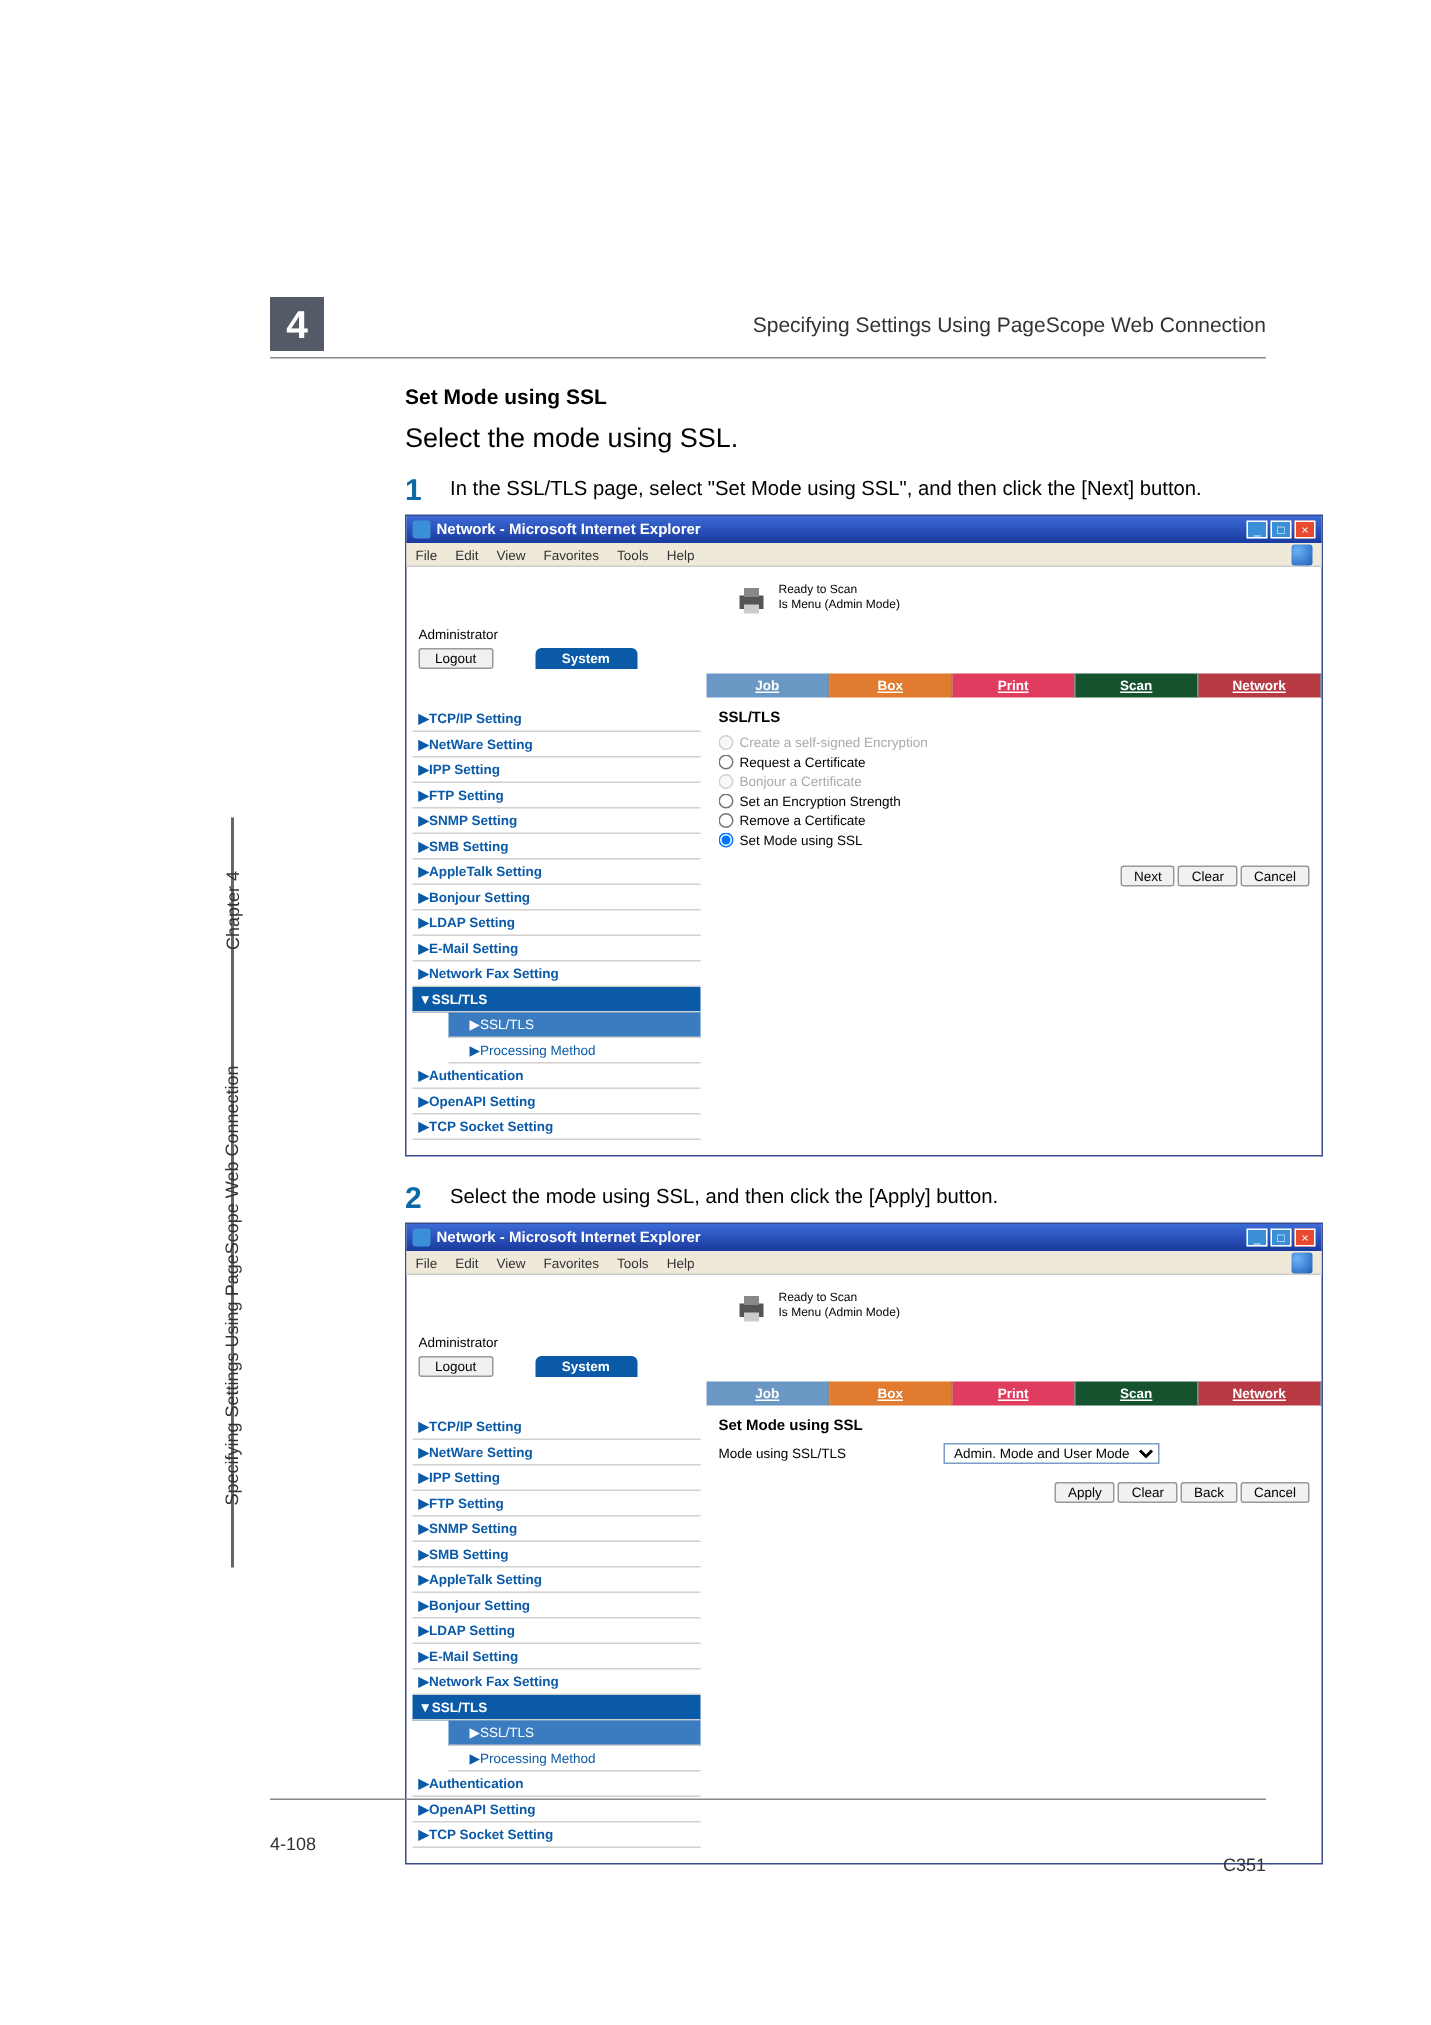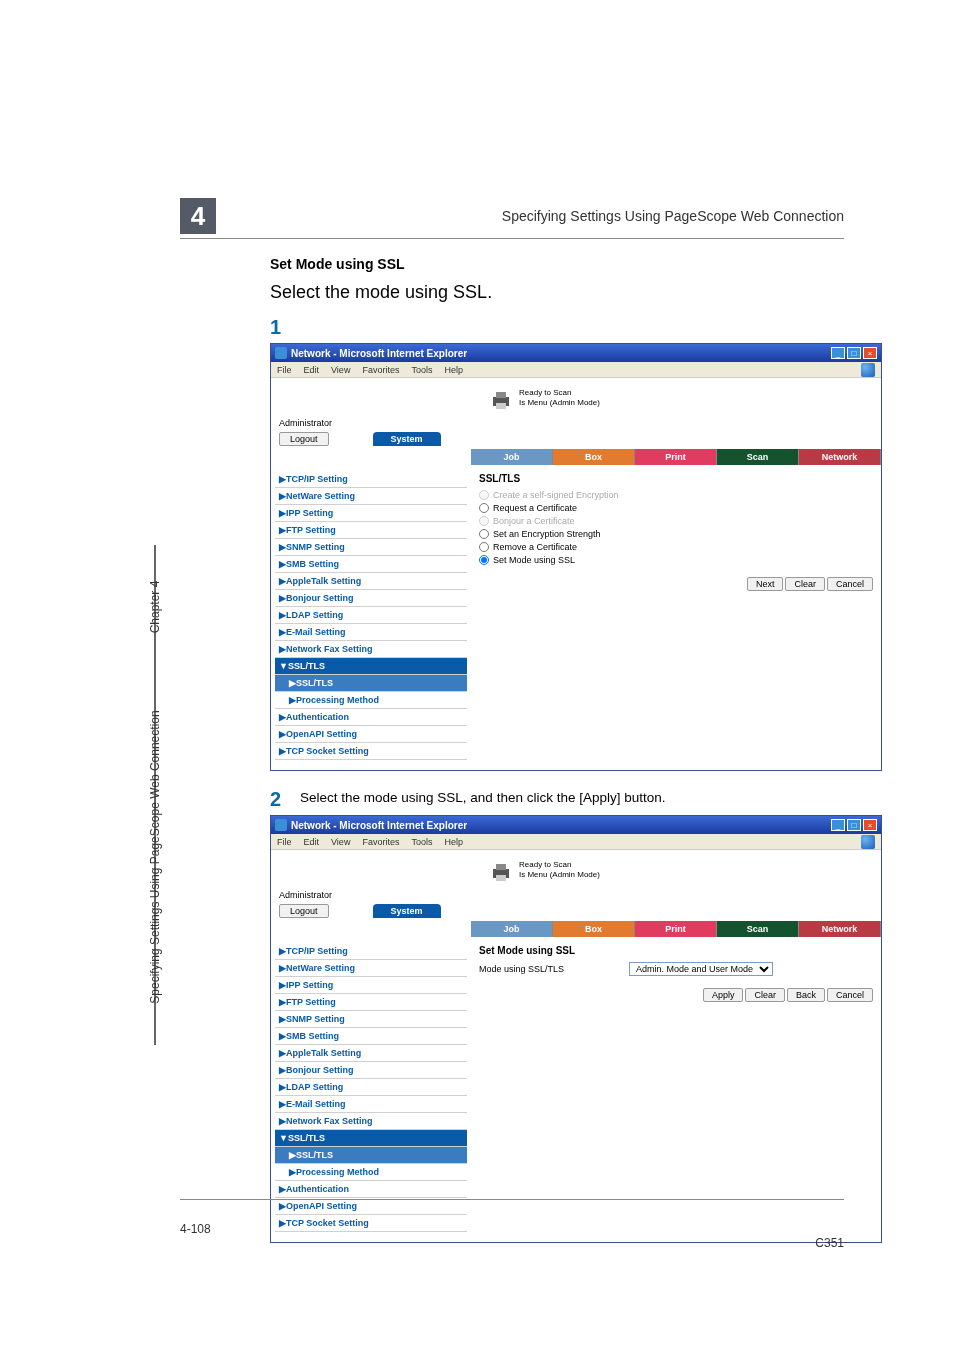"In the SSL/TLS page, select" div.step-text { html: none -> <div>In the SSL/TLS page, select "Set Mode using SSL", and then click the [Next] button.</div> }
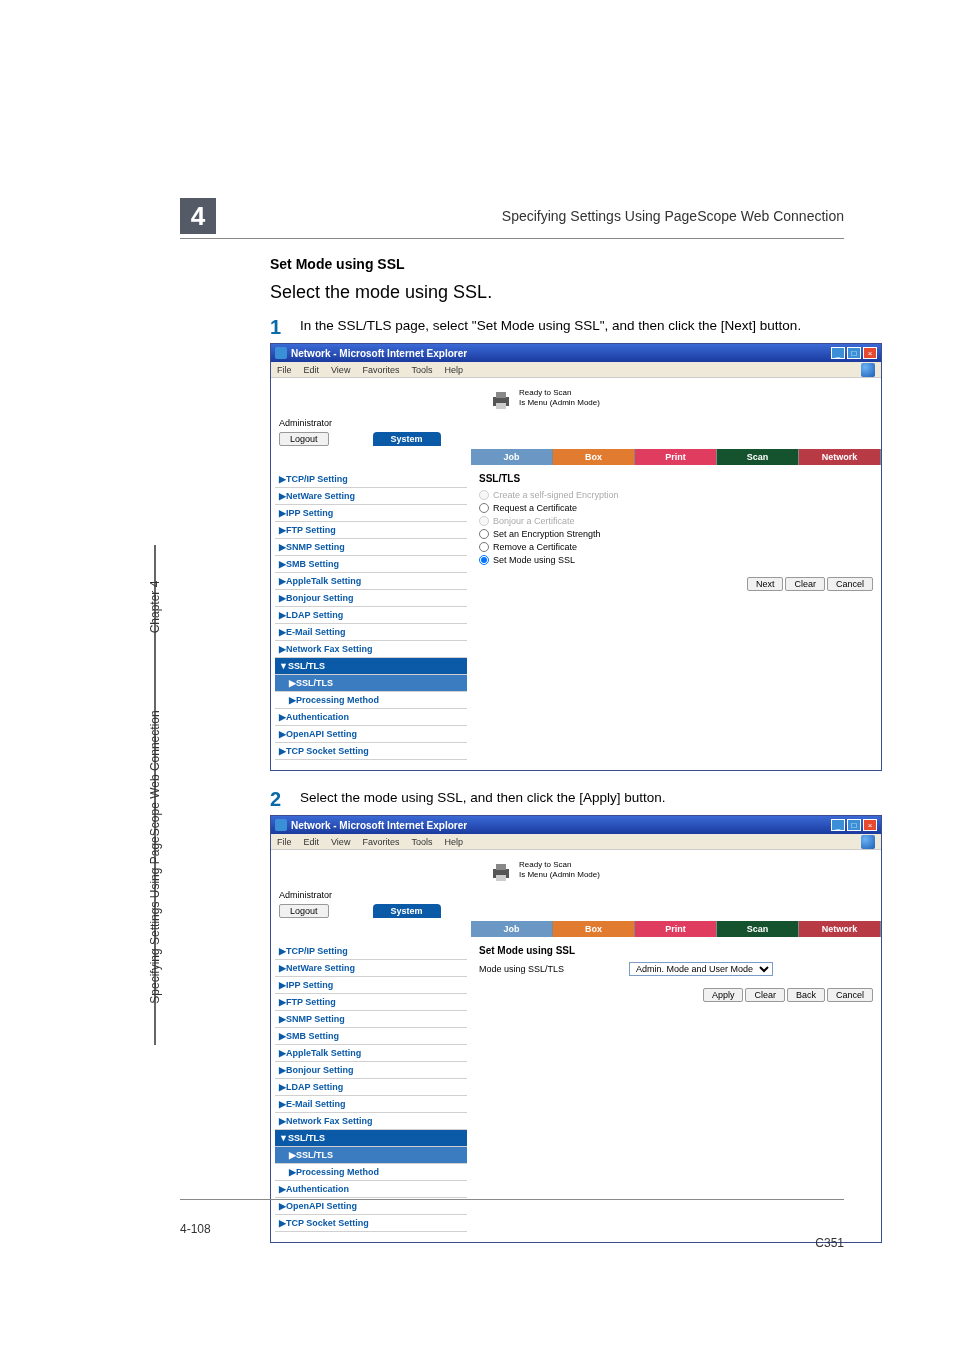"Logout" .logout-row { gap: 20px -> 4px }
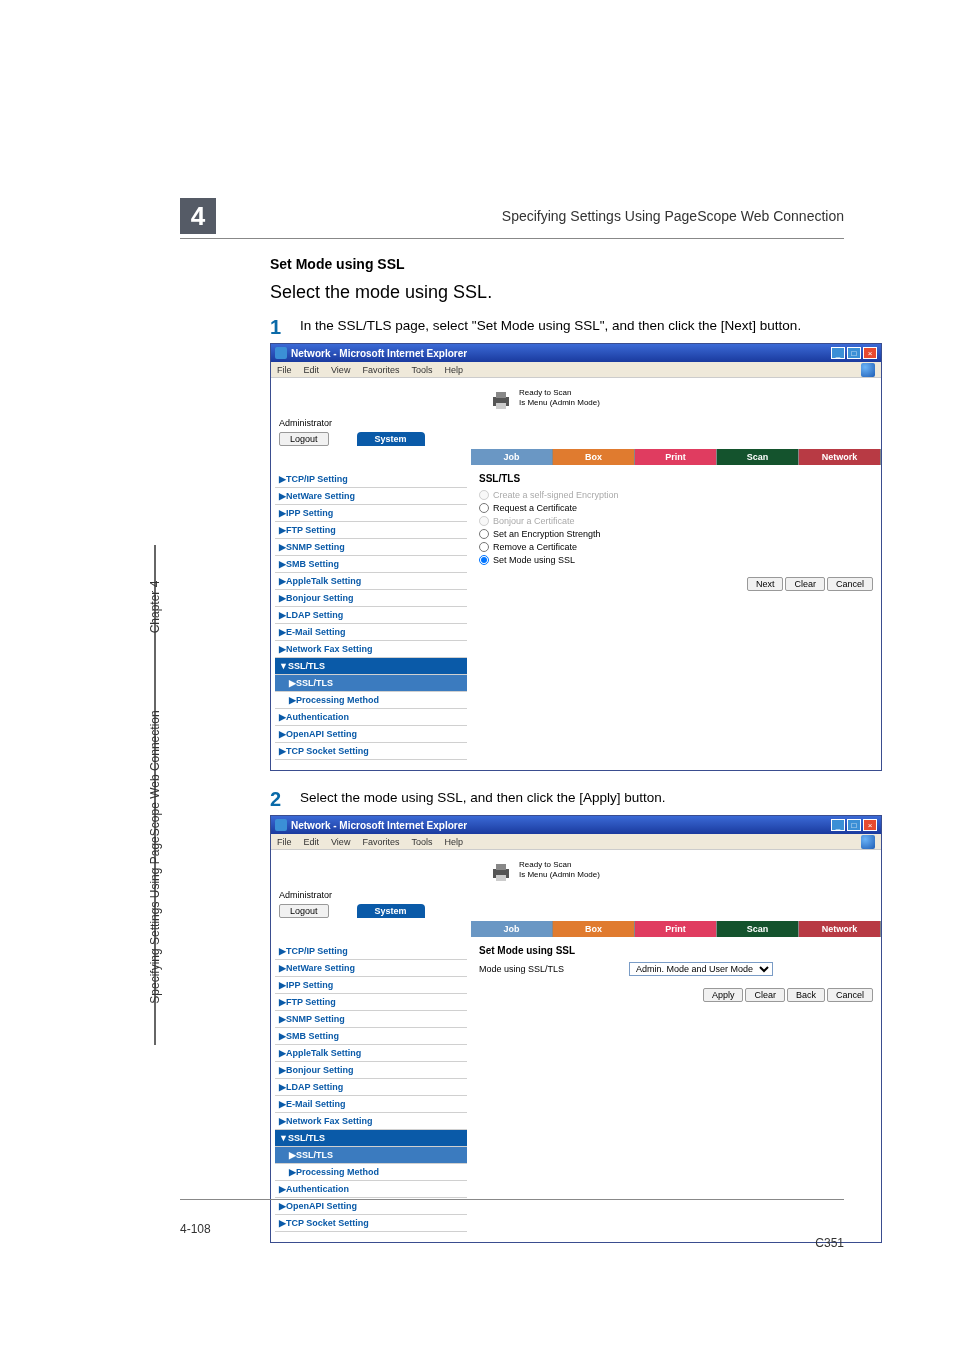"Job" .mtab { text-decoration: none -> underline }
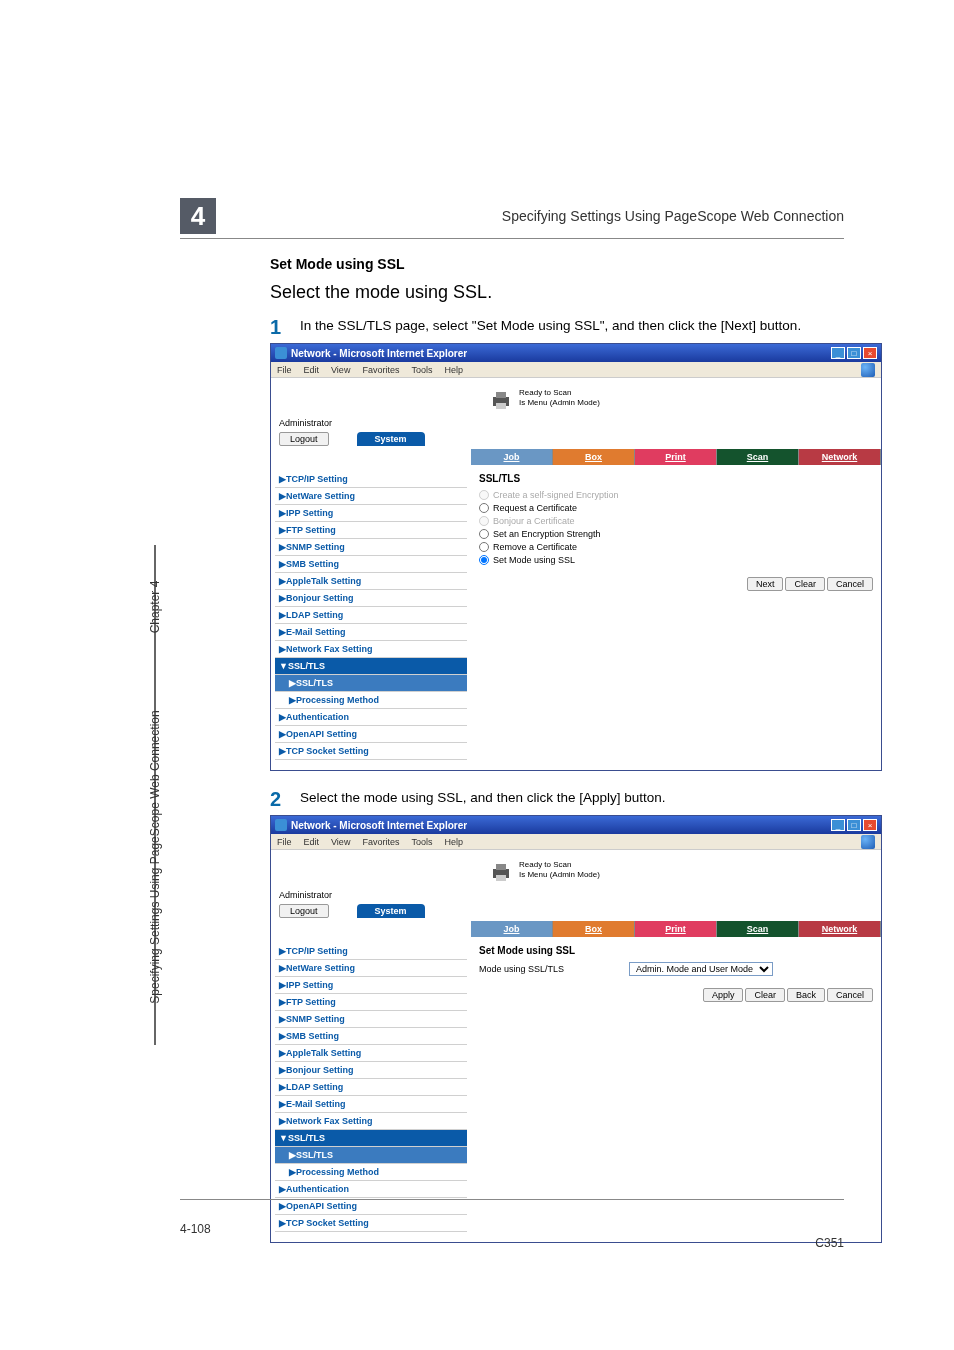"▶SSL/TLS" .side-sub { font-weight: bold -> normal; margin-left: none -> 24px }
